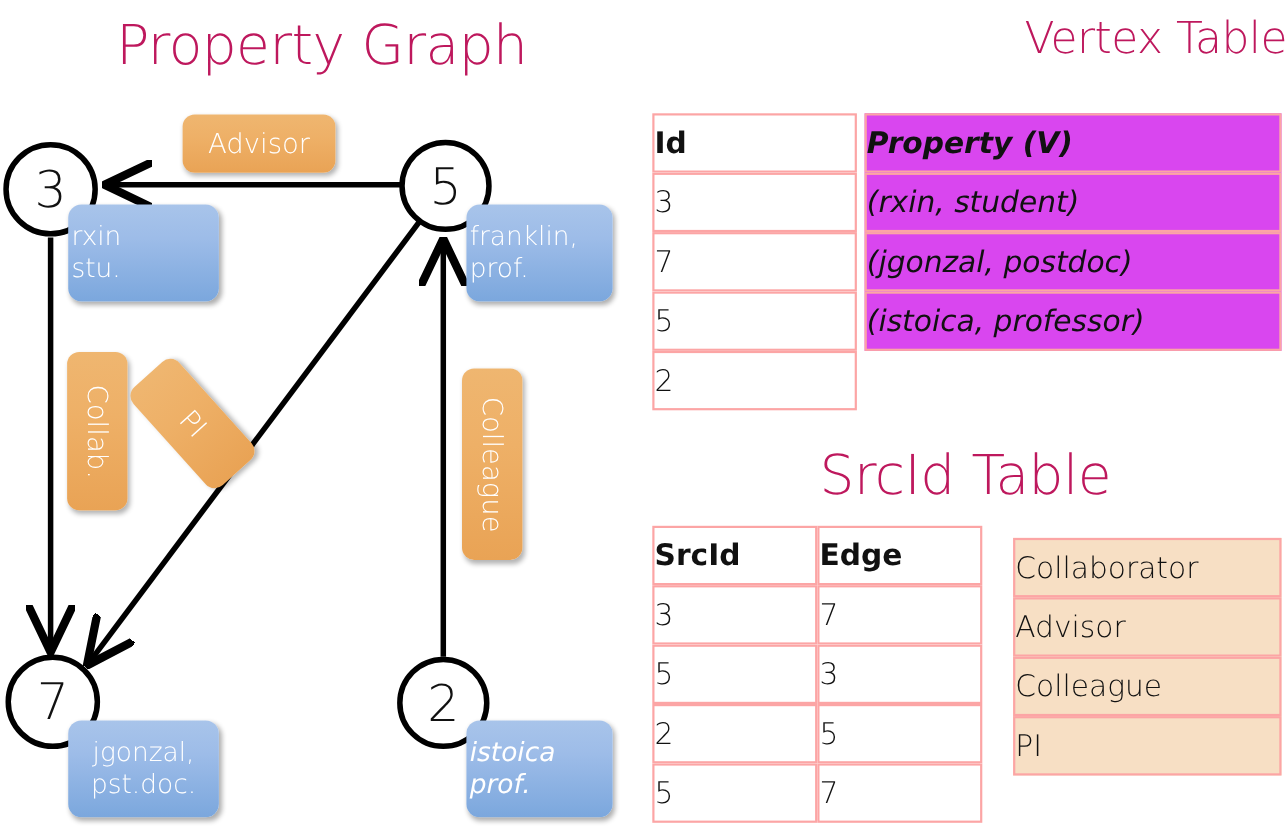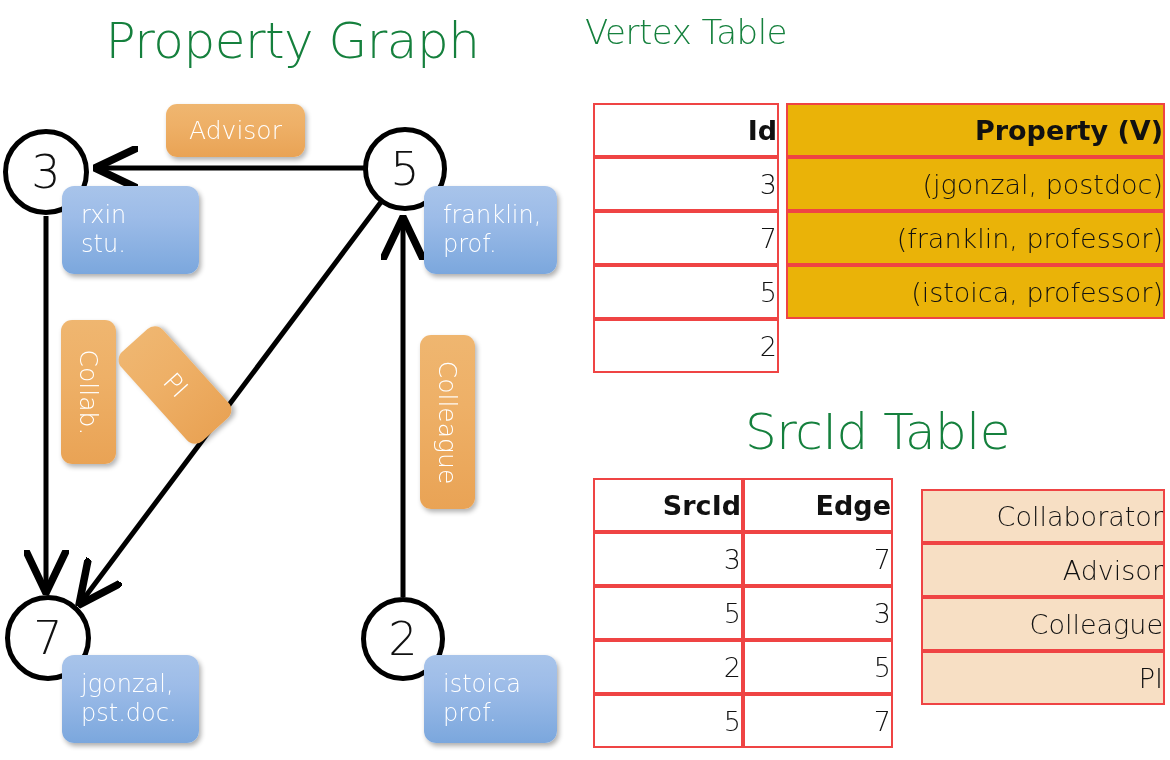"Property Graph" .big-title { color: #15803d -> #be185d }
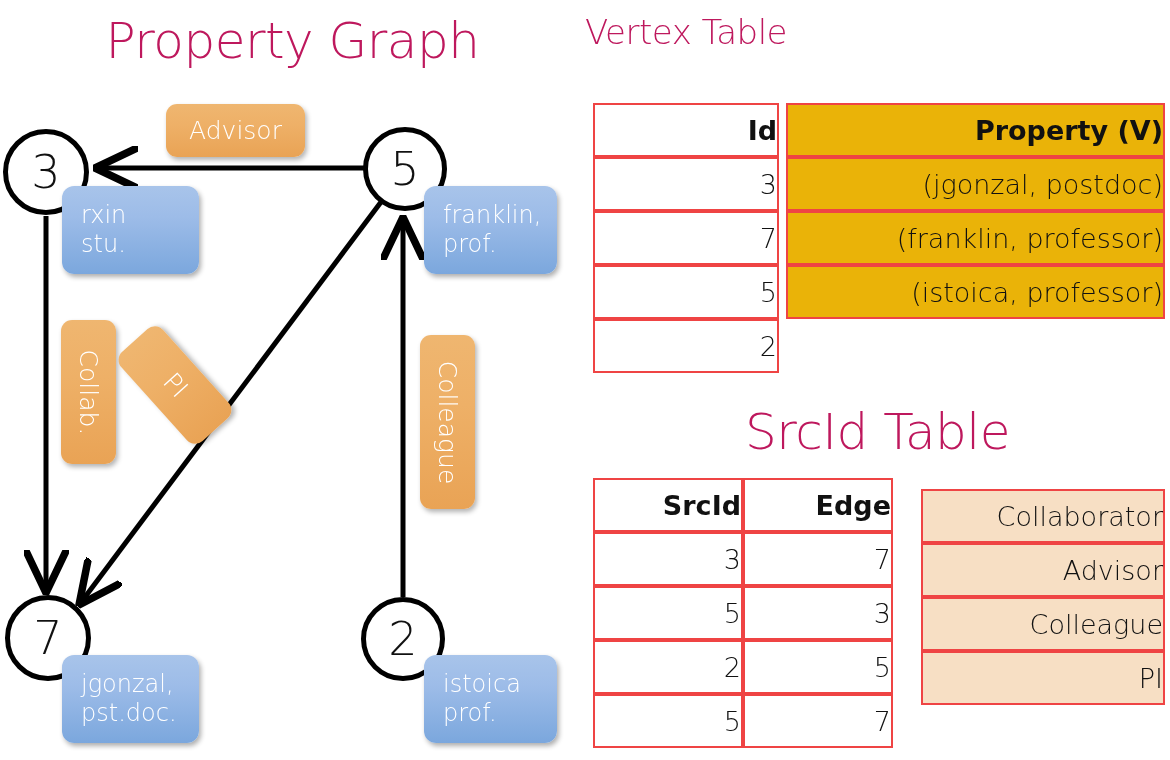"Vertex Table" #title-vertex-table { font-size: 34px -> 40px; text-align: left -> right }
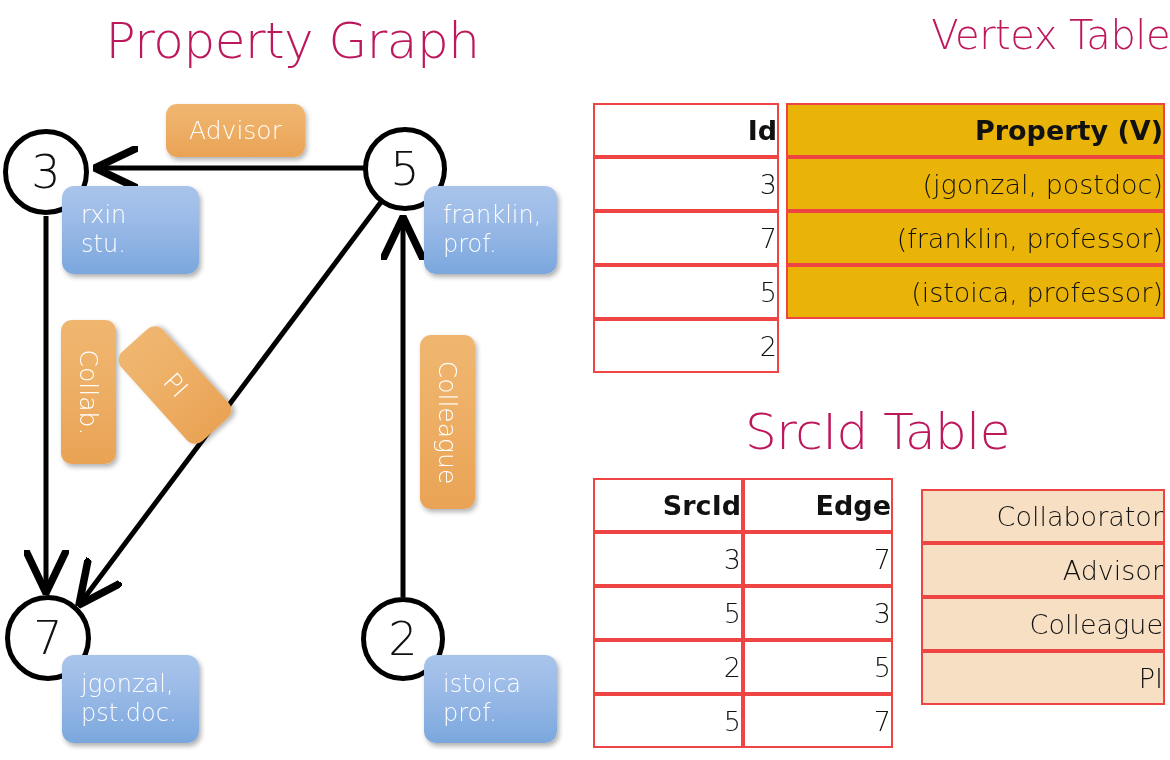"Id" .tbl td, .tbl th { border: 2px solid #ef4444 -> 2px solid #fca5a5; text-align: right -> left }
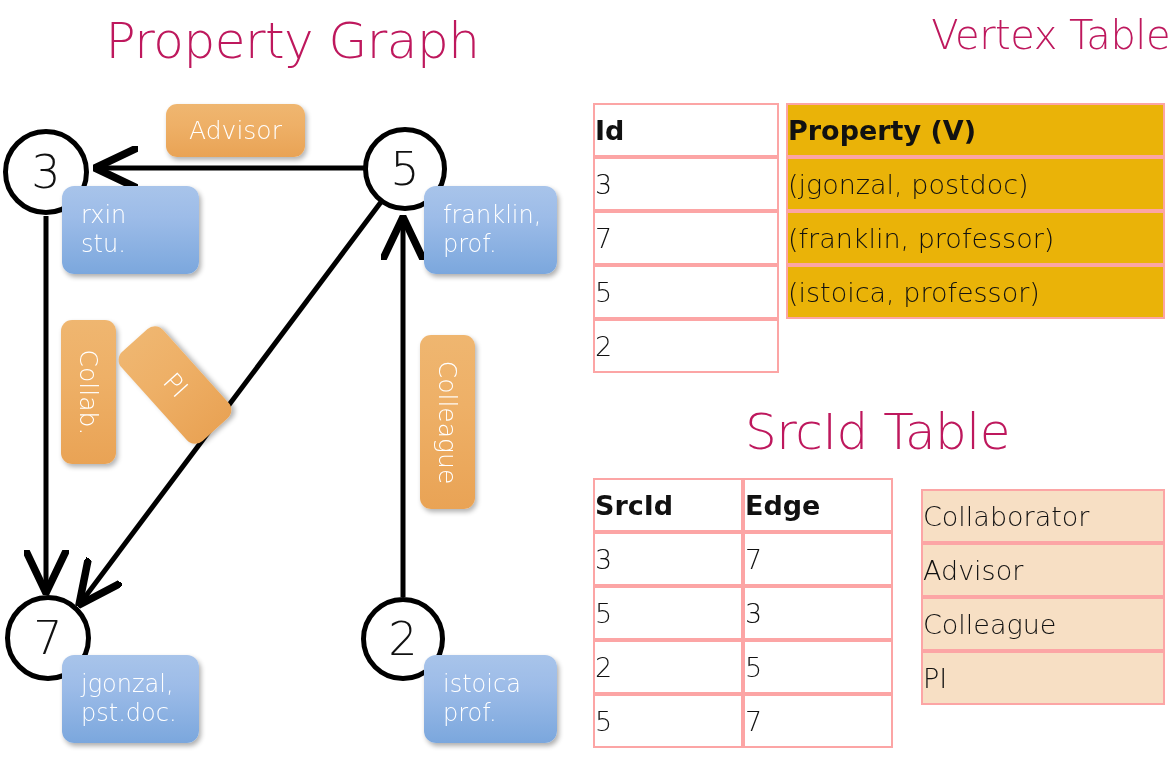"Property (V)" .blue-fill { background: #eab308 -> #d946ef; font-style: none -> italic }
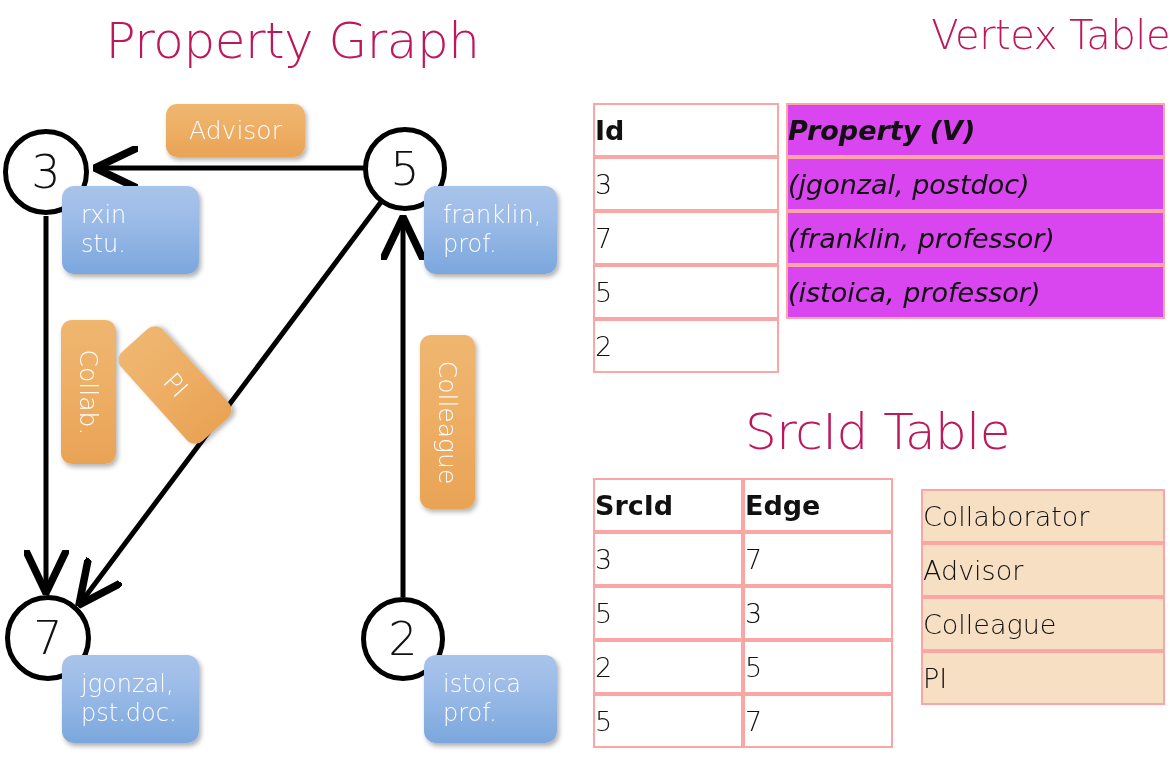"(rxin, student)" tr { html: none -> <tr> <td>(rxin, student)</td> </tr> }
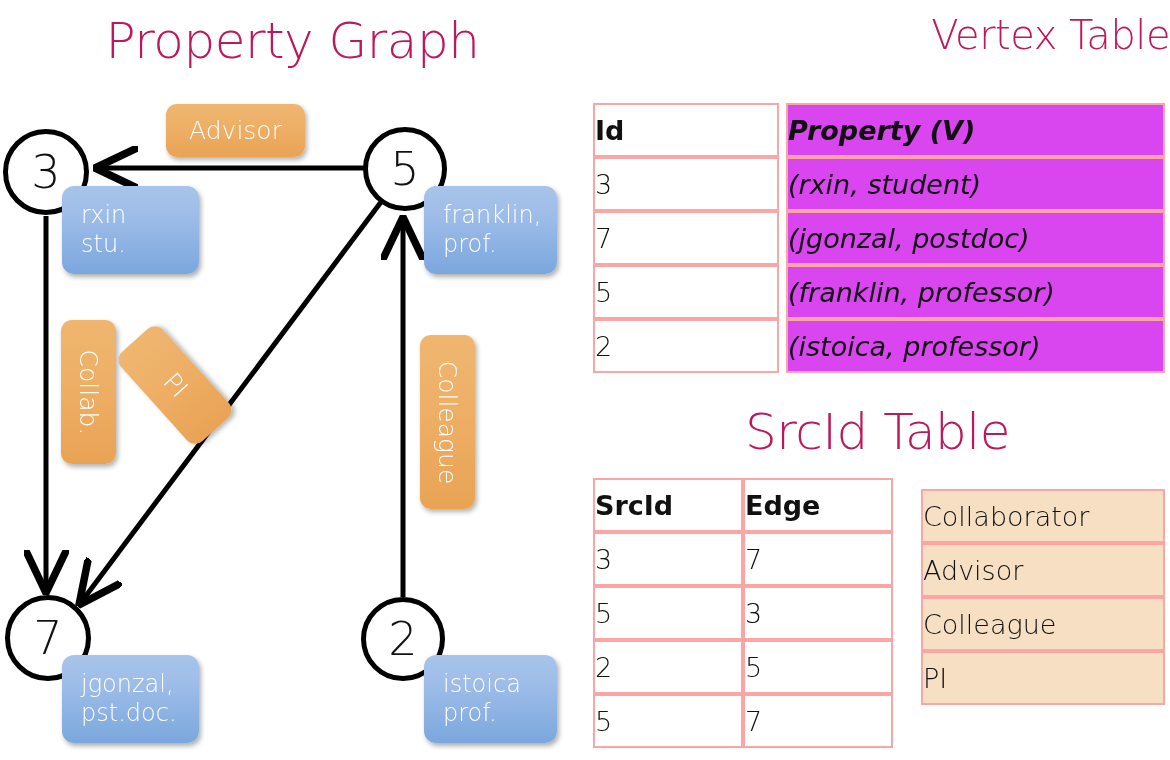"rxin" .prop-box { padding: 10px 19px -> 10px 3px }
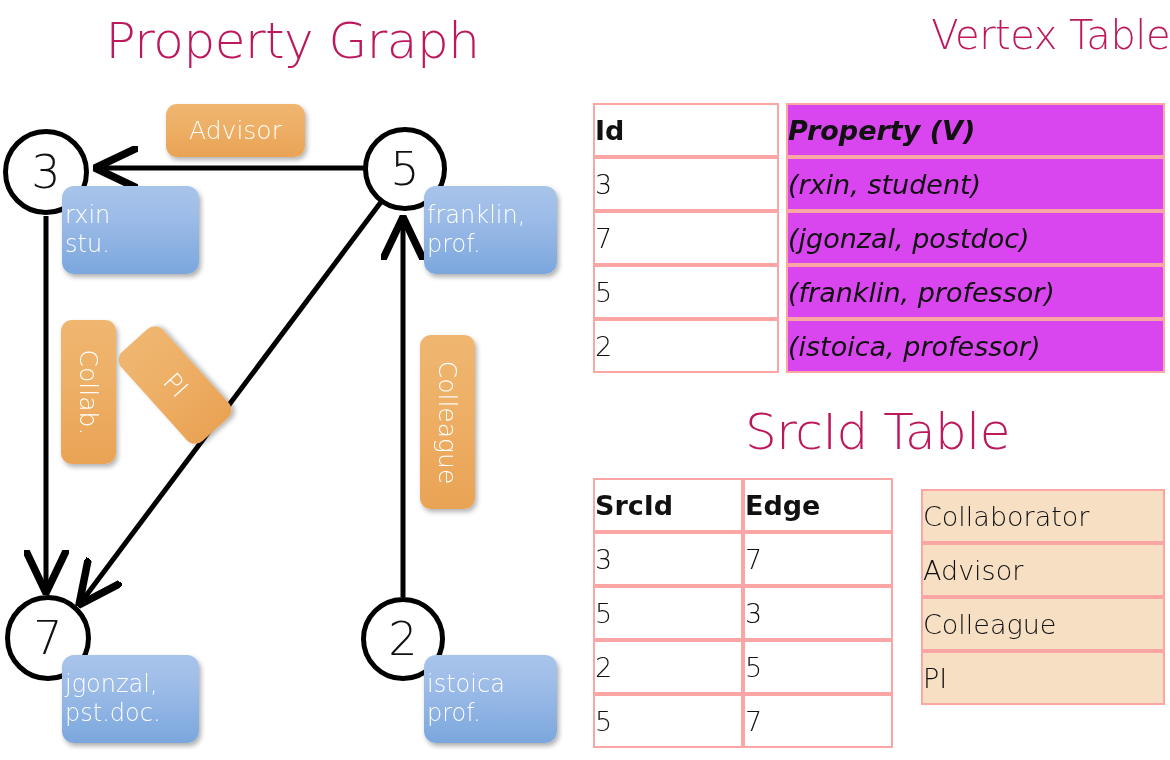"(franklin, professor)" tr { html: <tr> <td>(franklin, professor)</td> </tr> -> none }
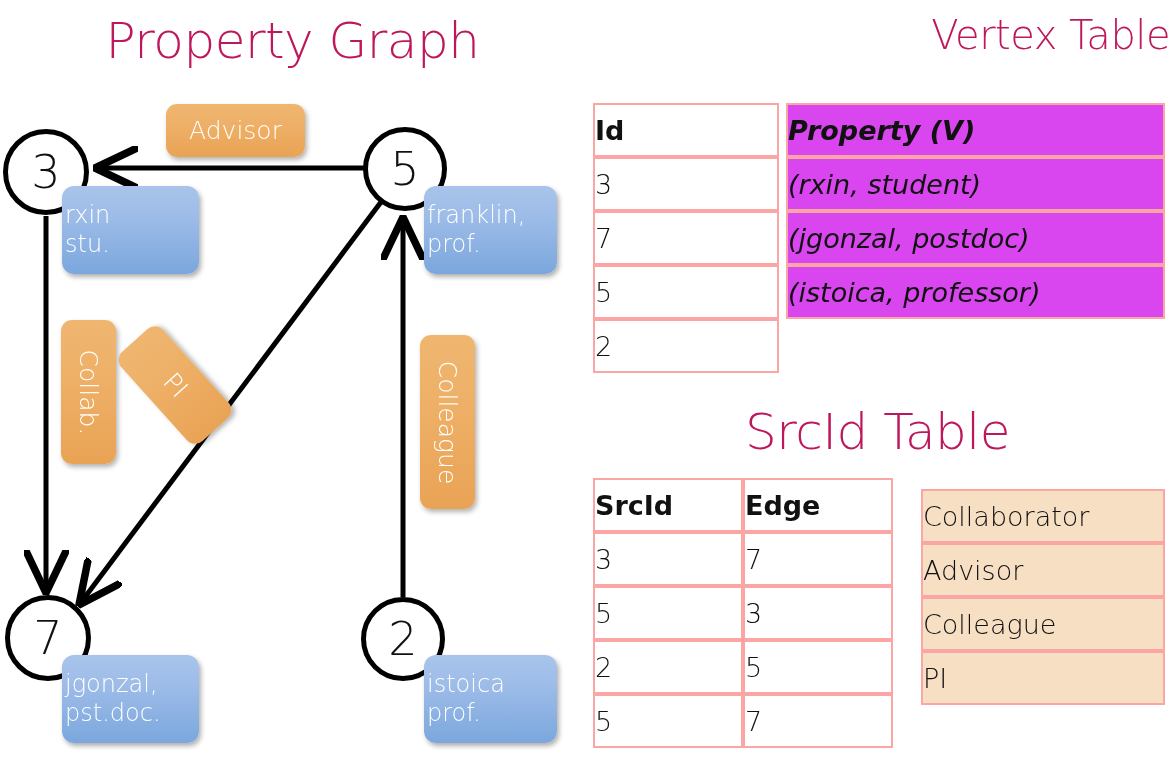"jgonzal," div.prop-box { align-items: none -> center }
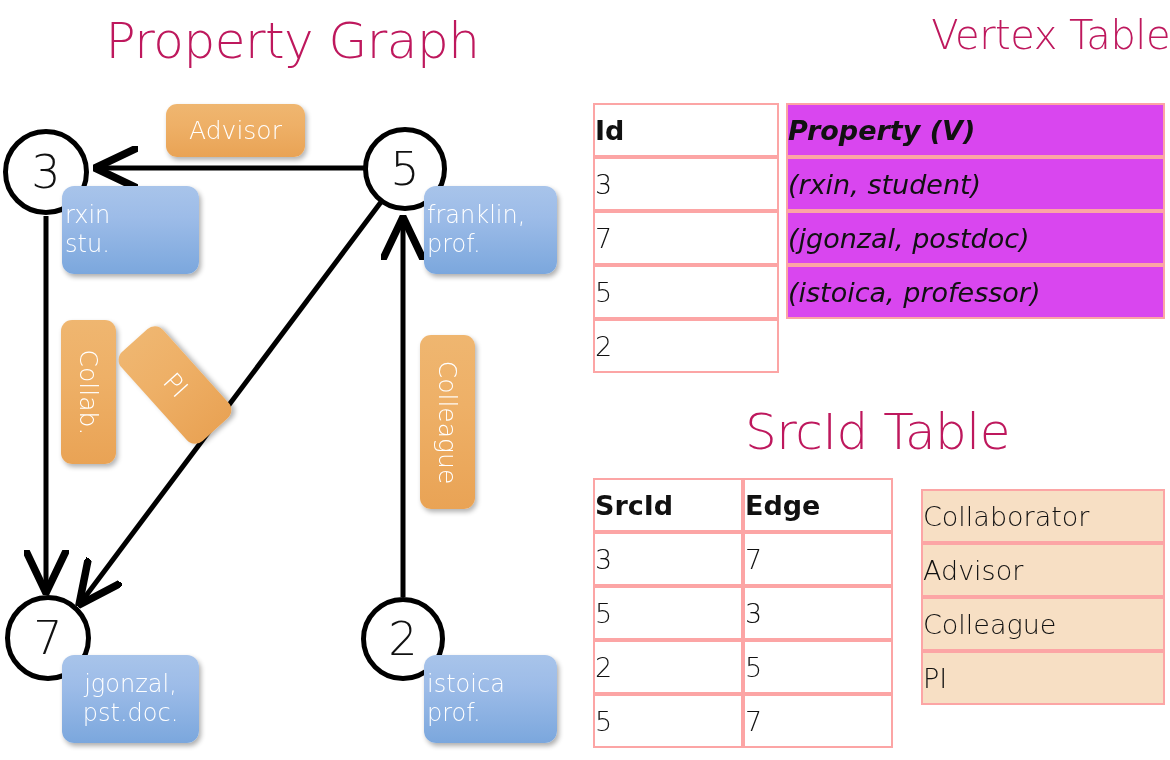"istoica" div.prop-box { font-style: none -> italic }
